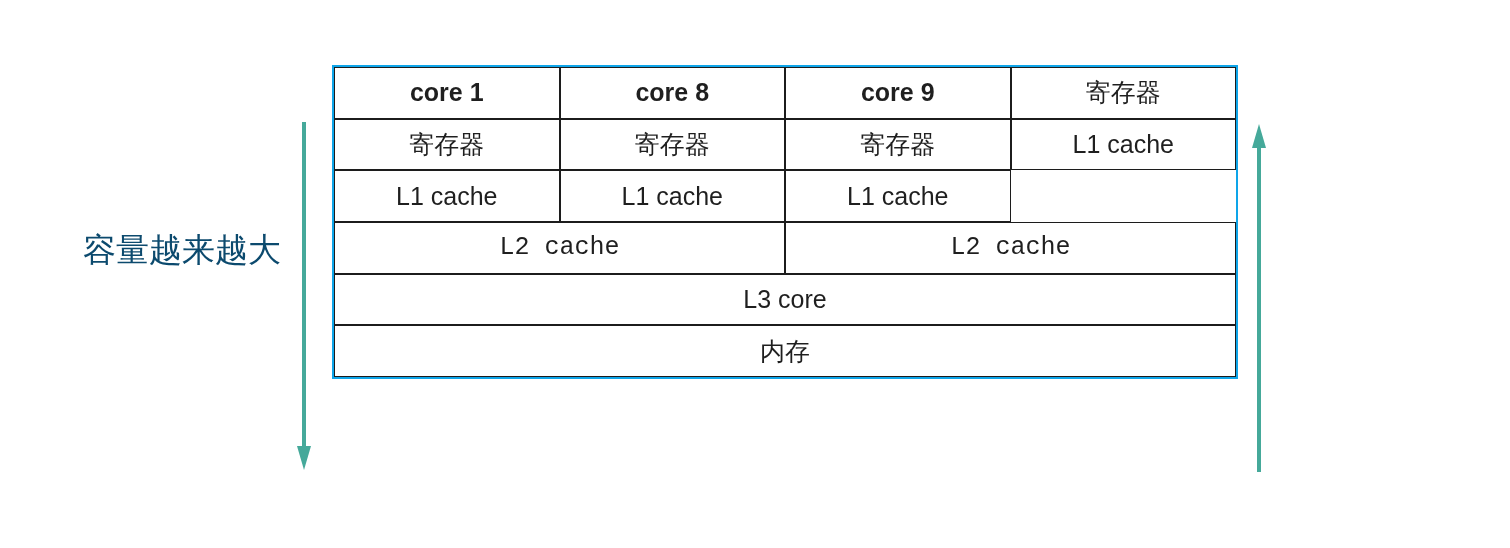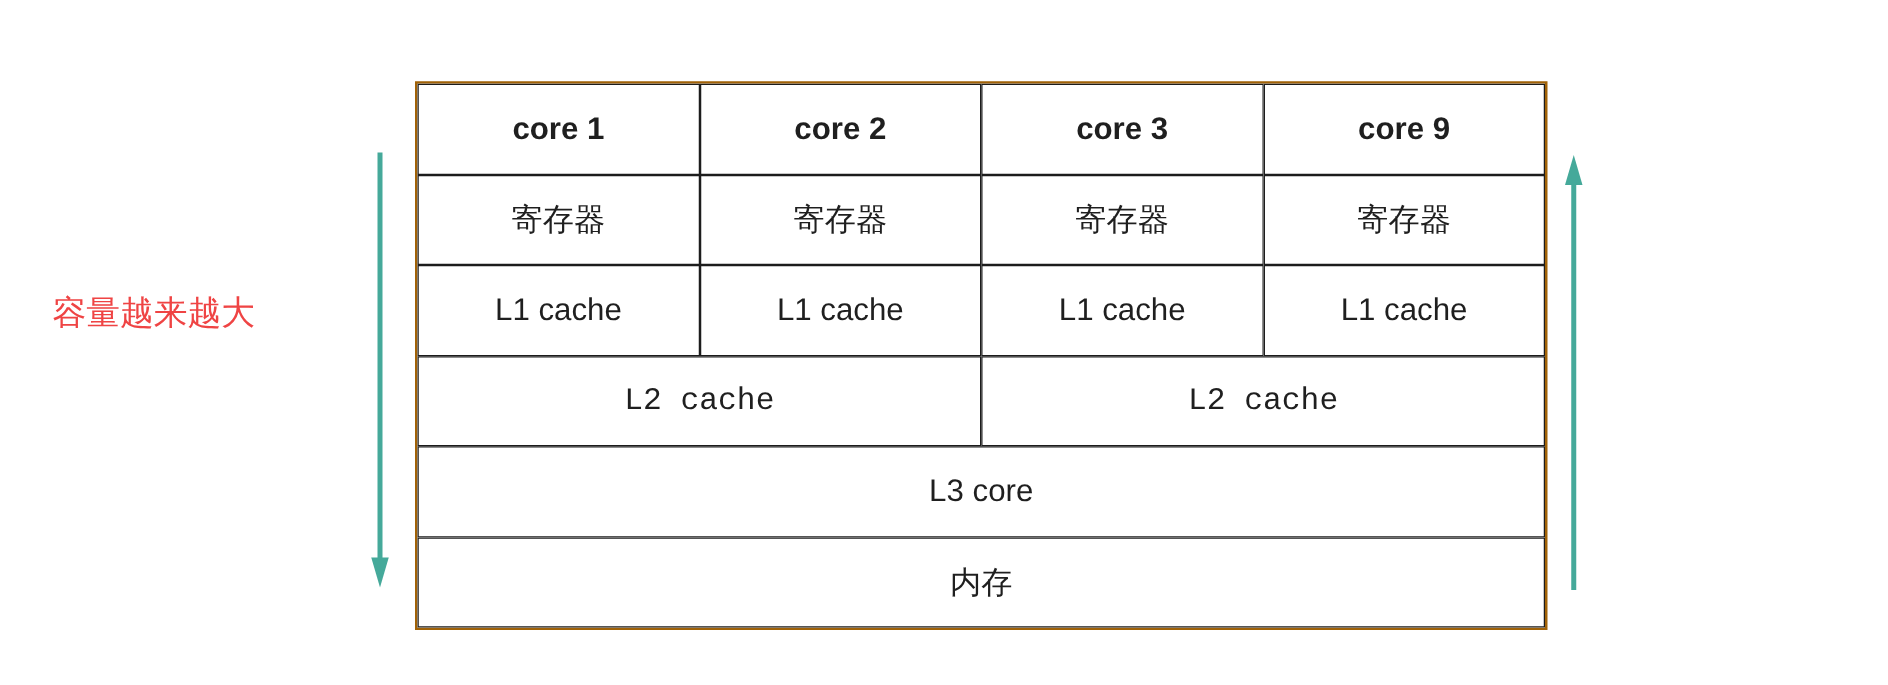"core 1" .hier-table { border: 2px solid #a16207 -> 2px solid #0ea5e9; height: 439px -> 314px }
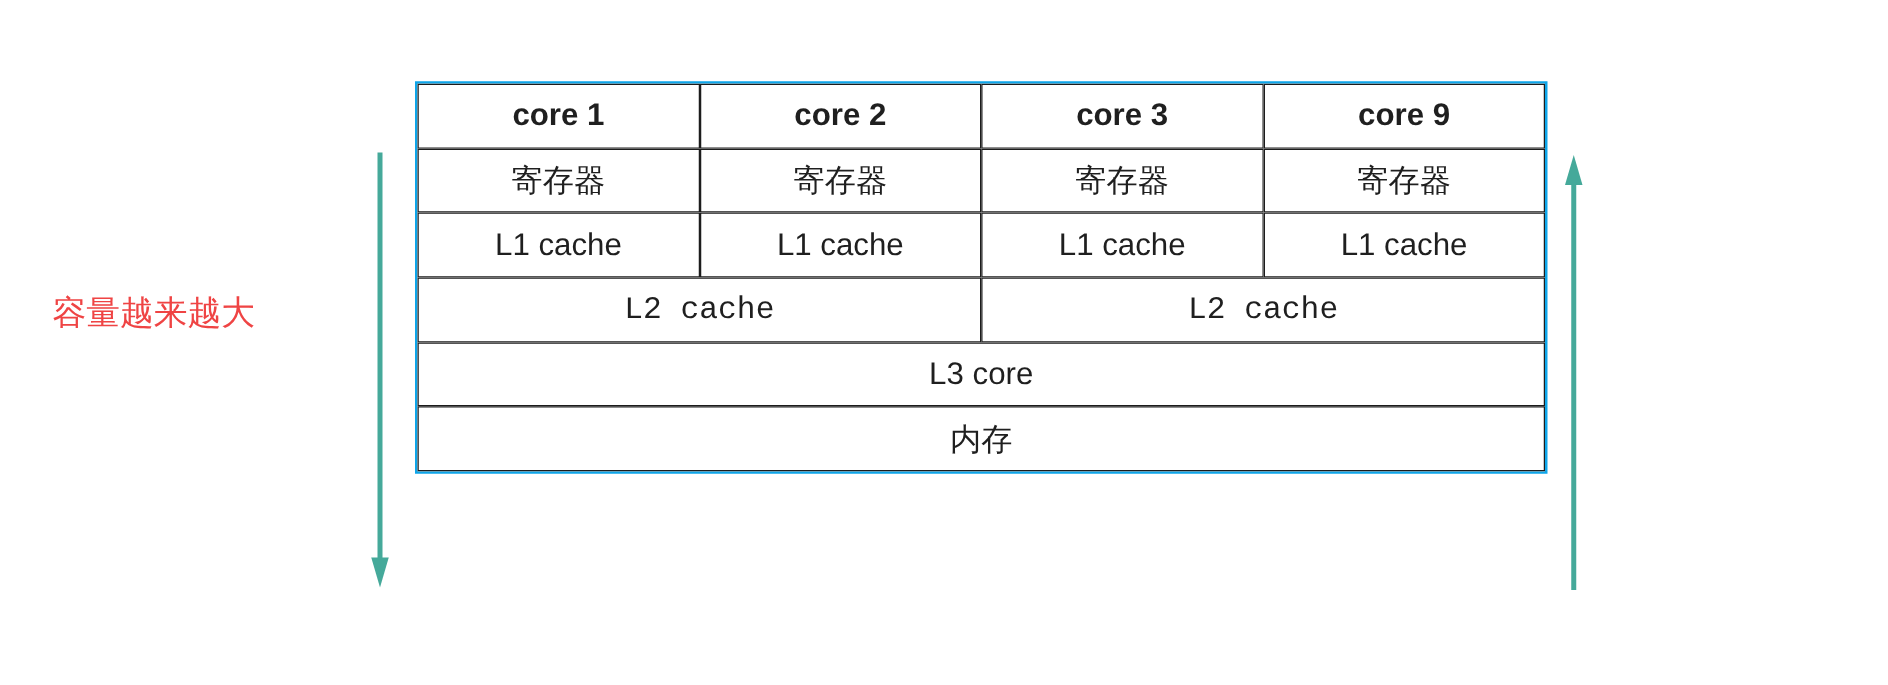"core 2" div.cell { text: 2 -> 8 }
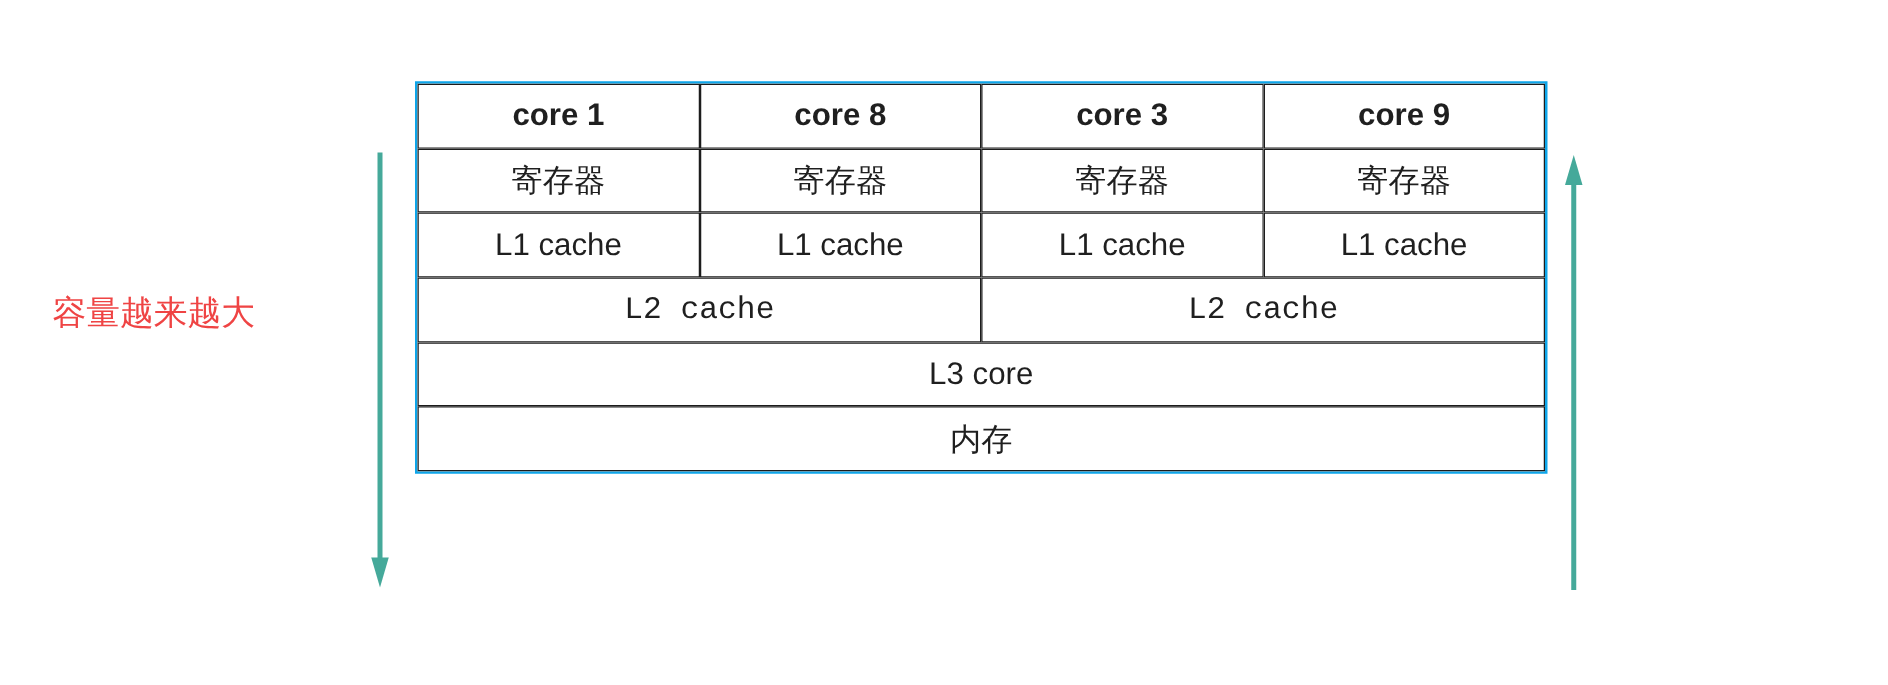"core 3" div.cell { html: <div>core 3</div> -> none }
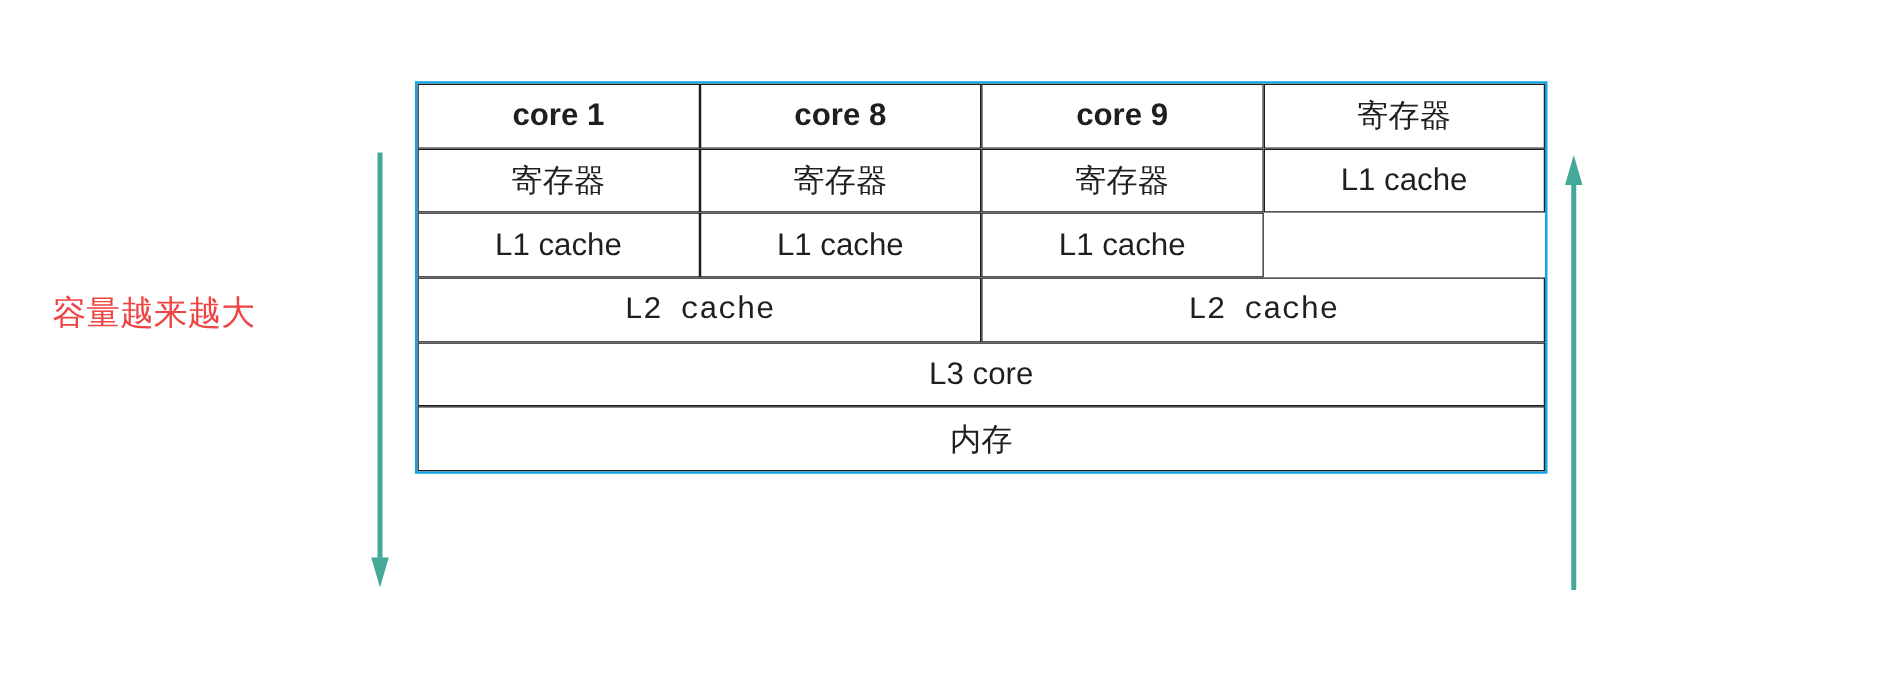"容量越来越大" .note { color: #ef4444 -> #0c4a6e; font-size: 27px -> 33px; text-align: none -> center }
